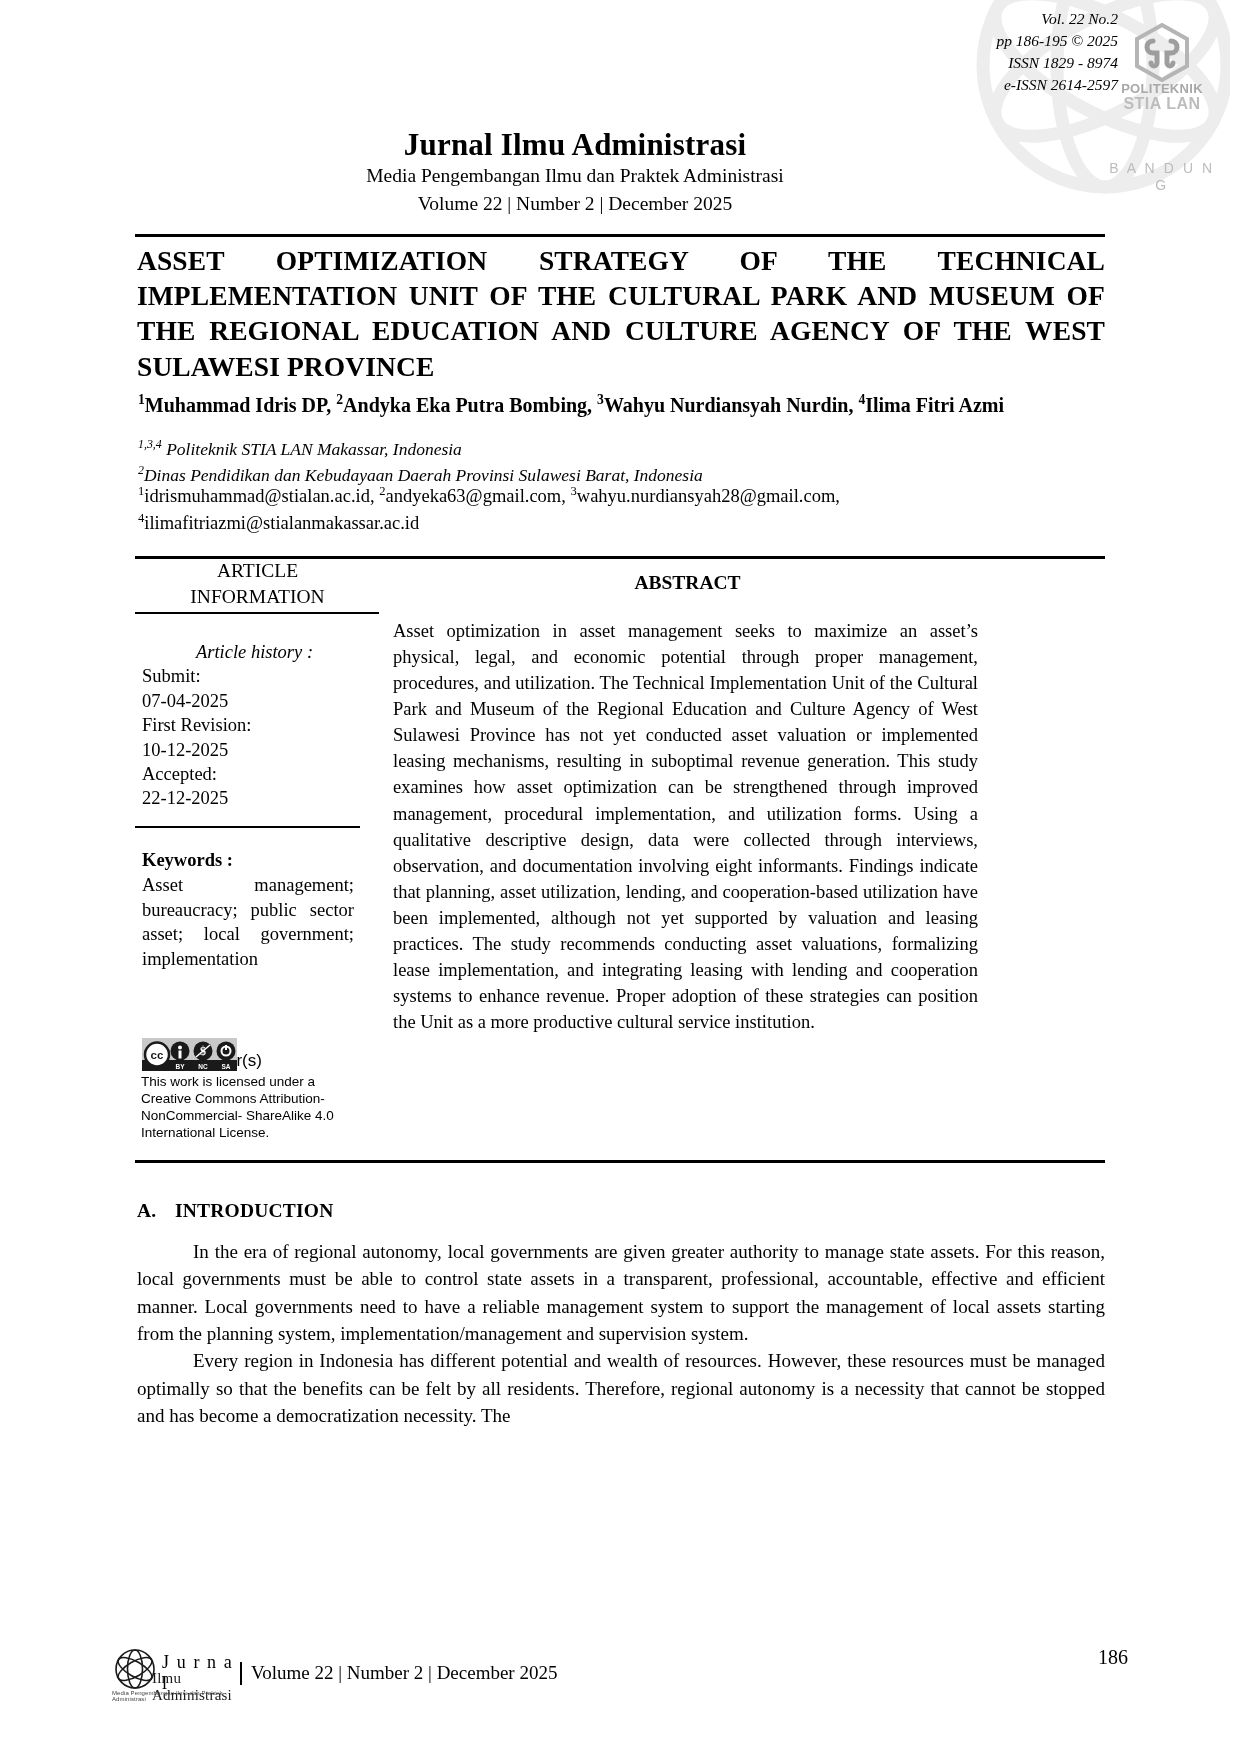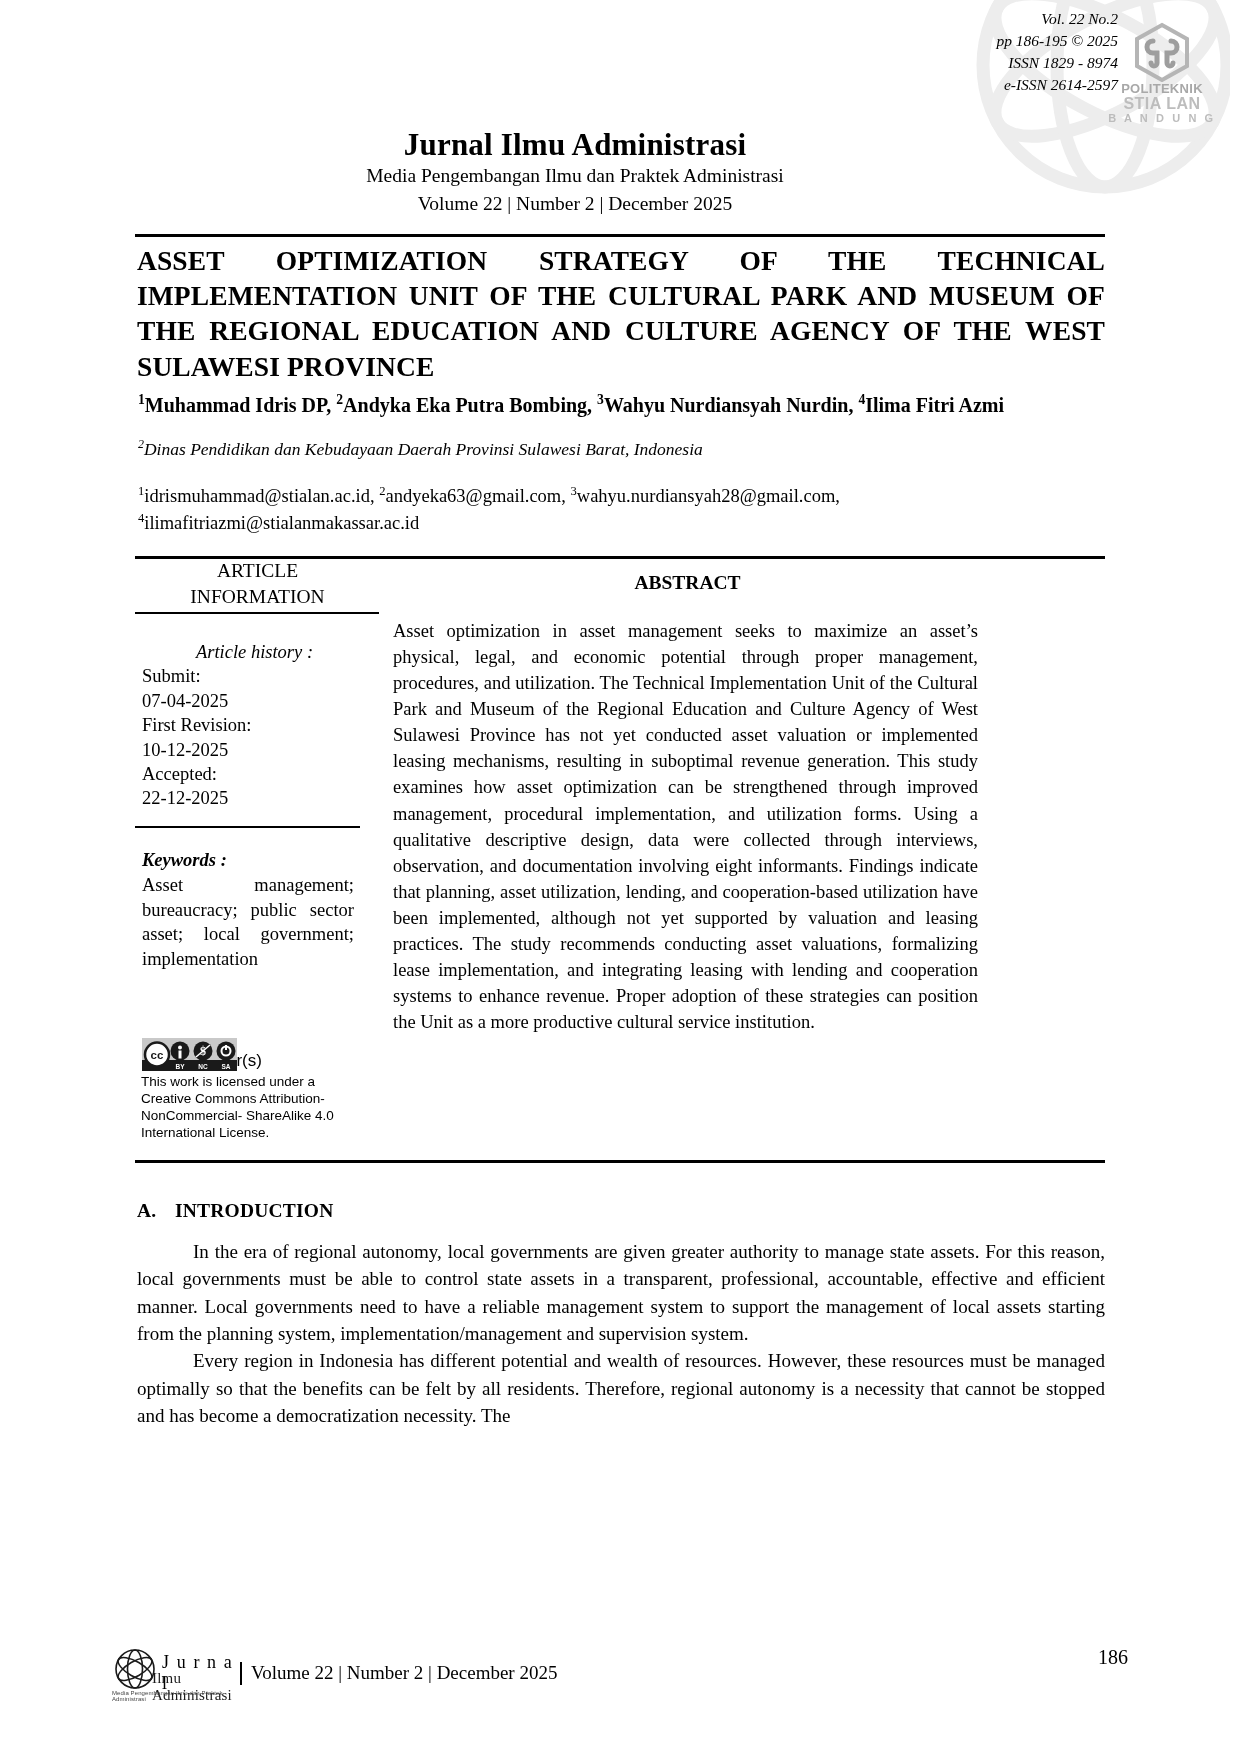"B A N D U" .logo-l3 { font-size: 11px -> 14px; font-weight: bold -> normal; margin-top: none -> 48px }
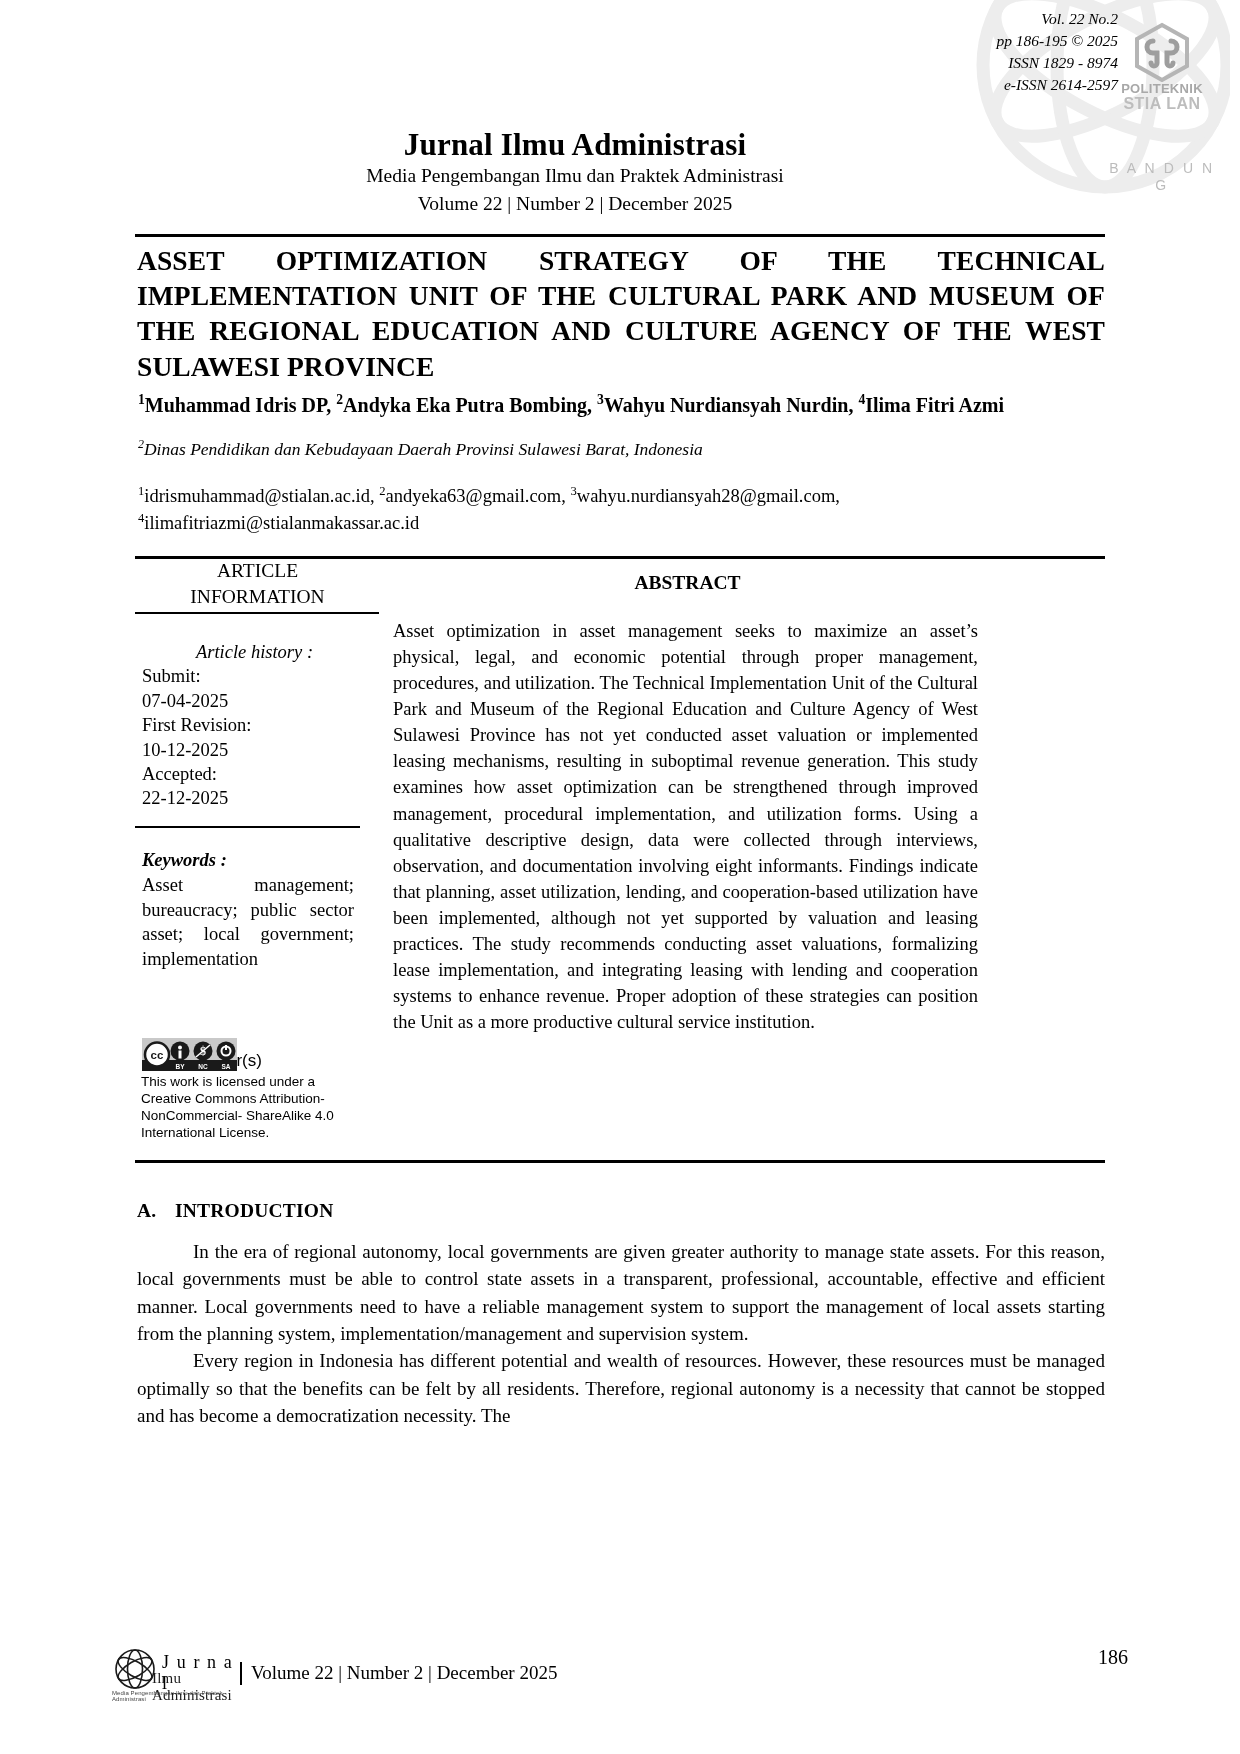"1,3,4 Politeknik STIA LAN Makassar," div { html: none -> <div><sup>1,3,4</sup> Politeknik STIA LAN Makassar, Indonesia</div> }
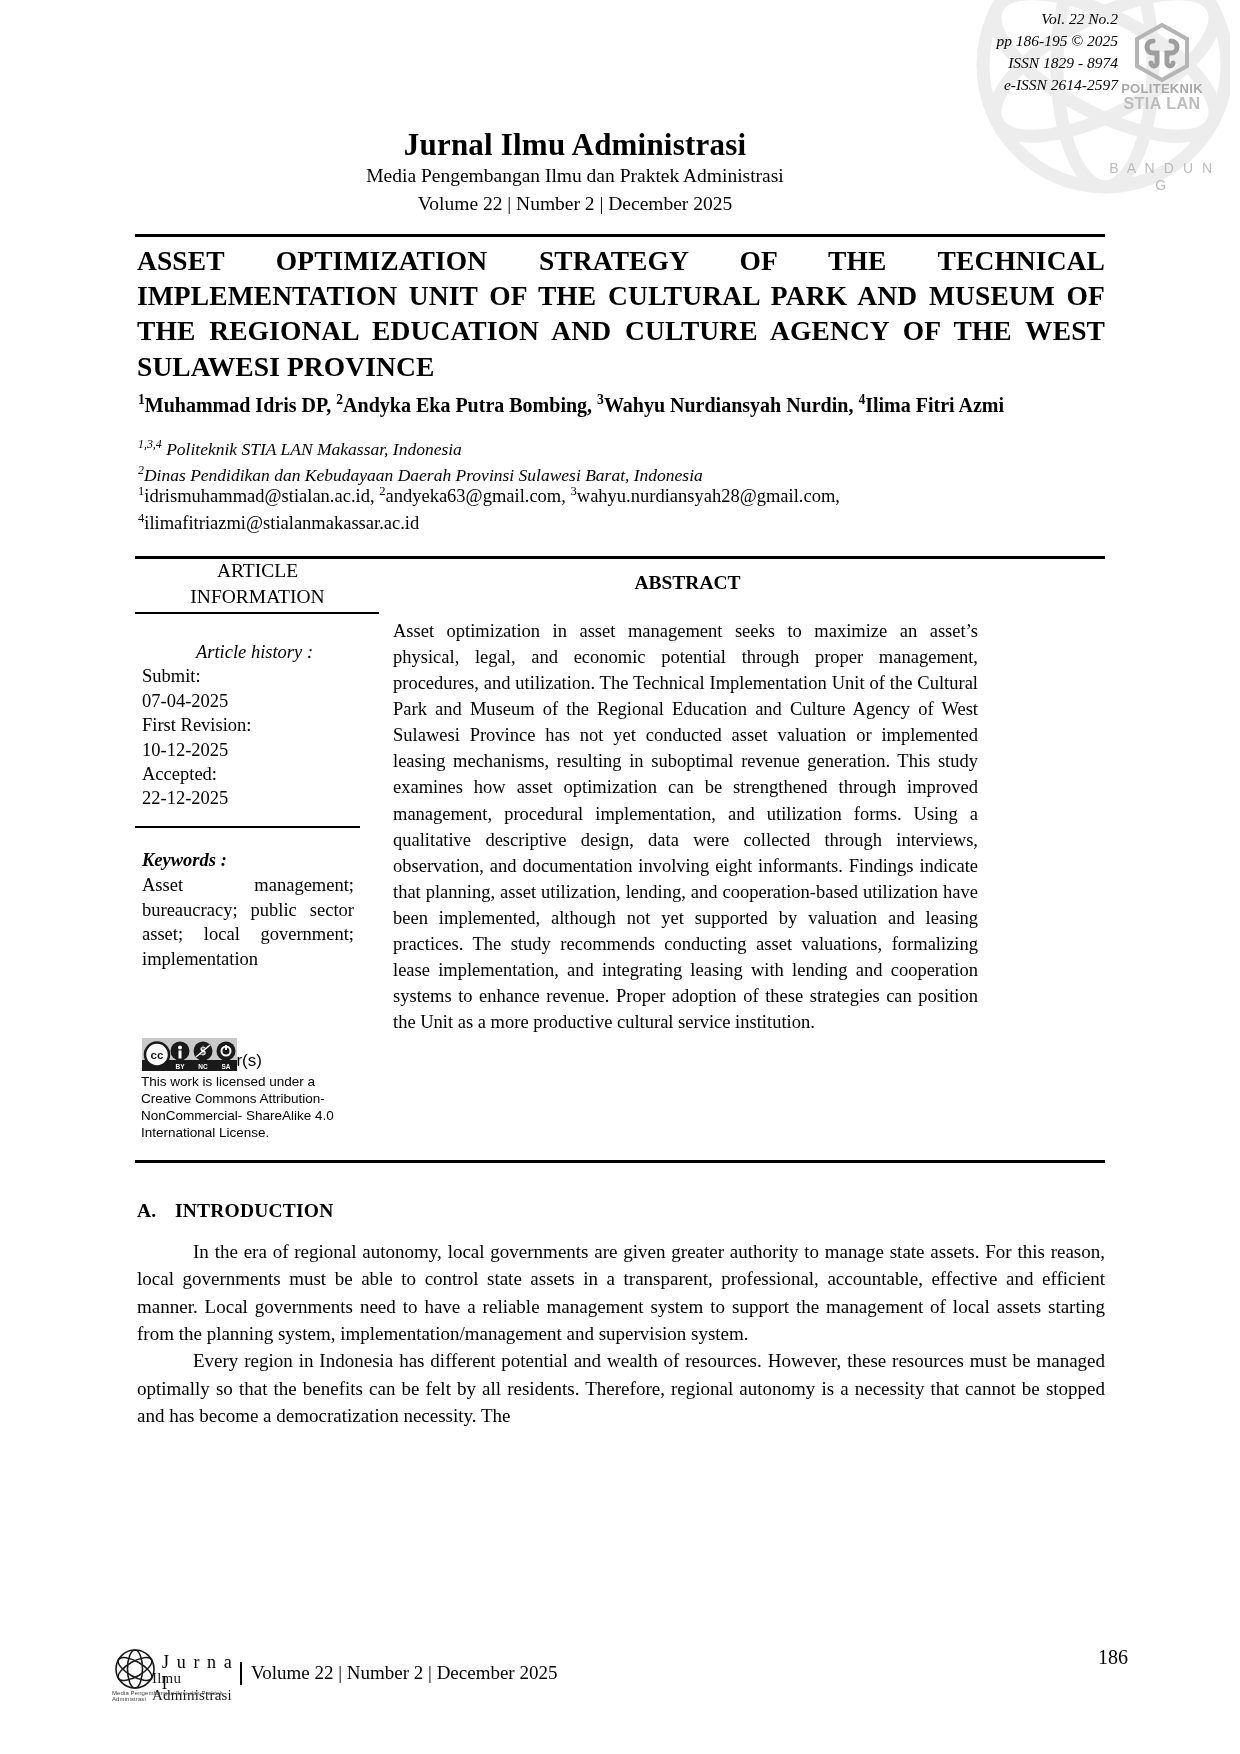"Keywords :" .kw .klabel { font-style: italic -> none }
